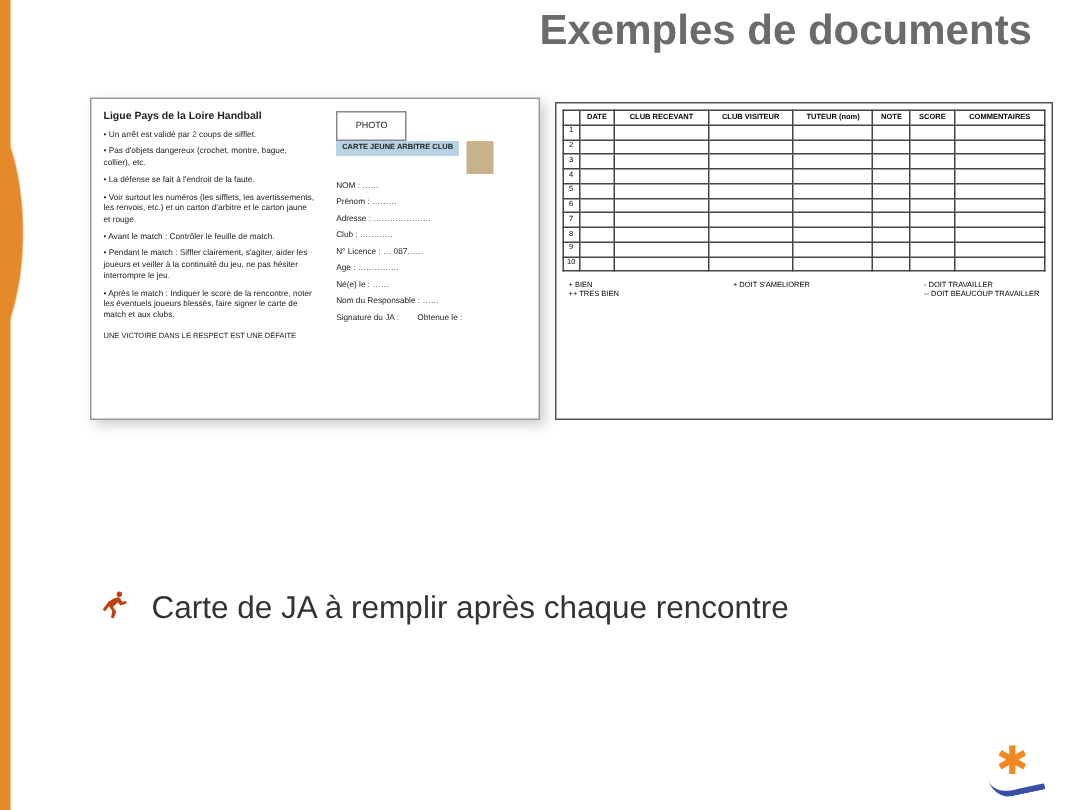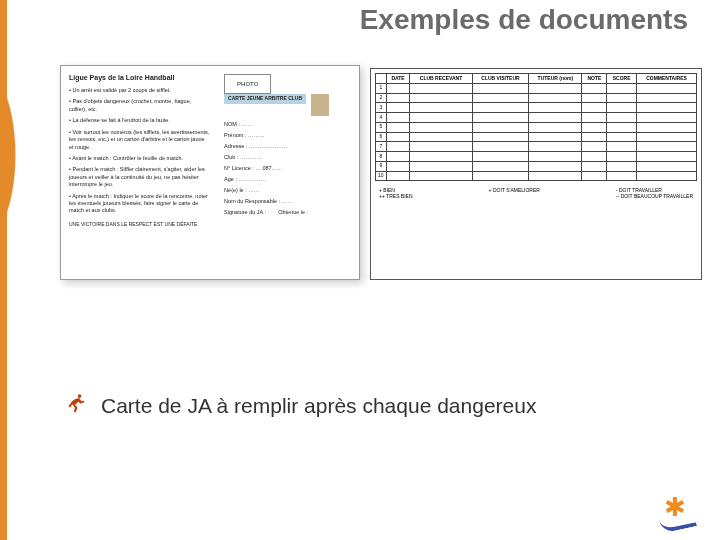"Carte de JA à remplir" span.txt { text: dangereux -> rencontre }
